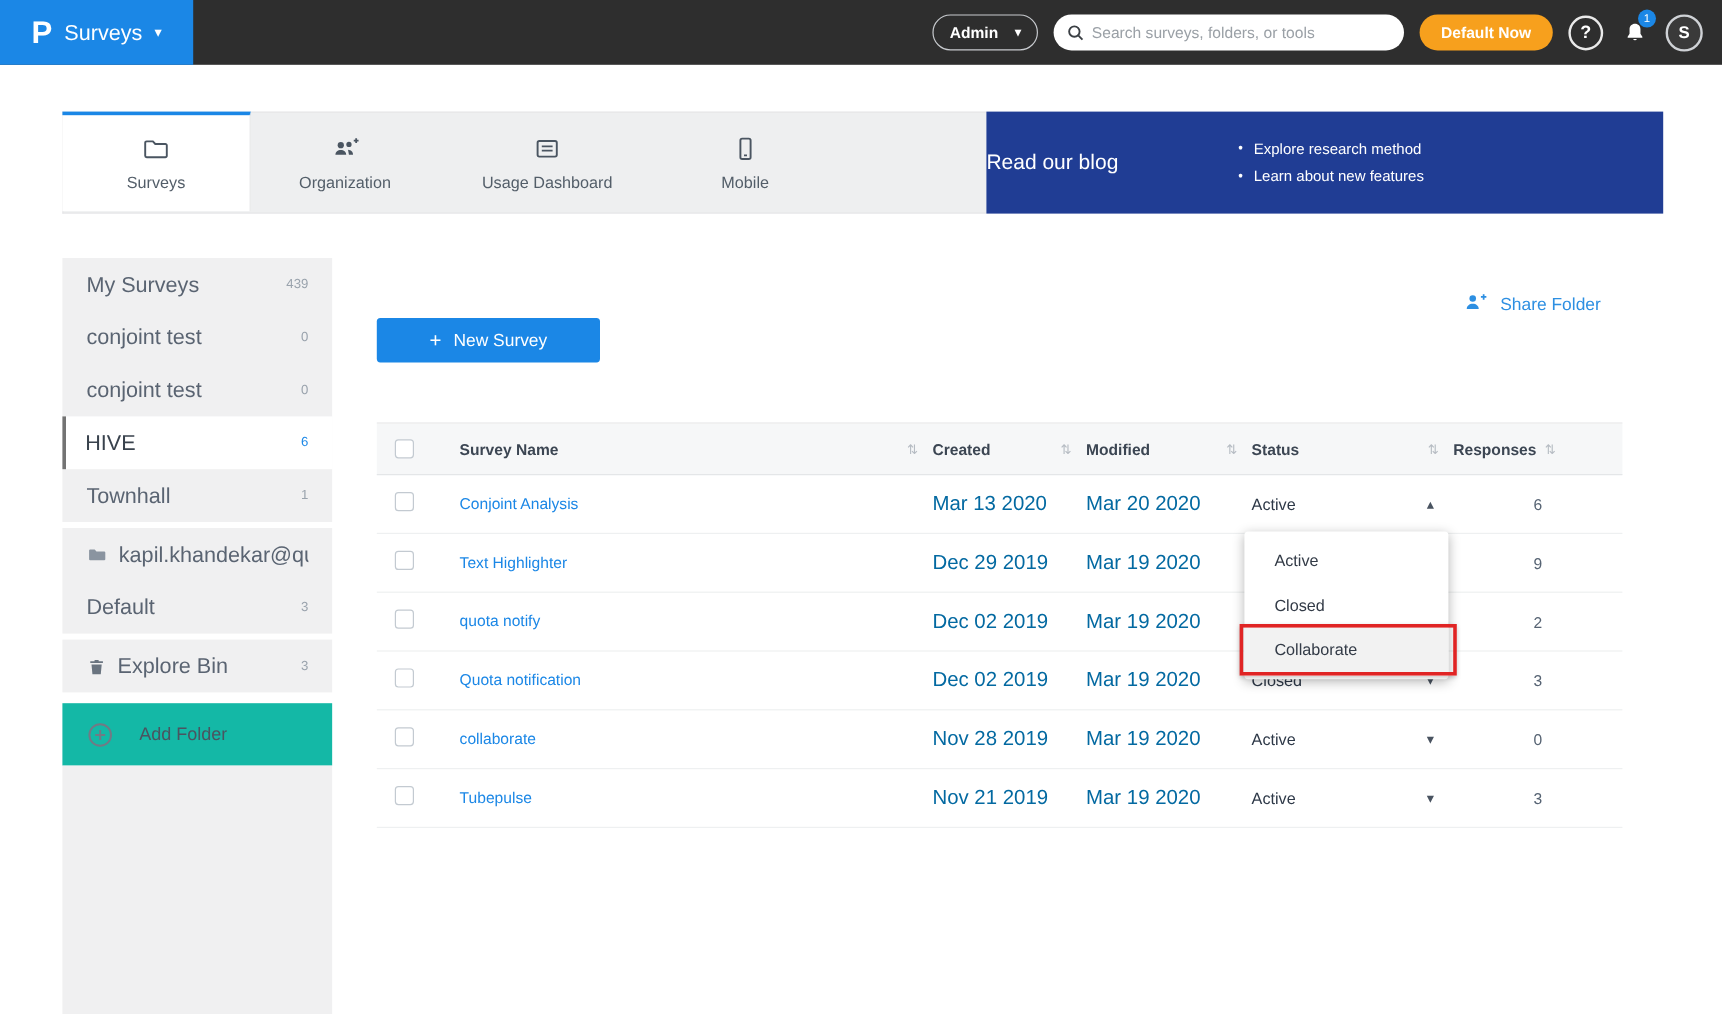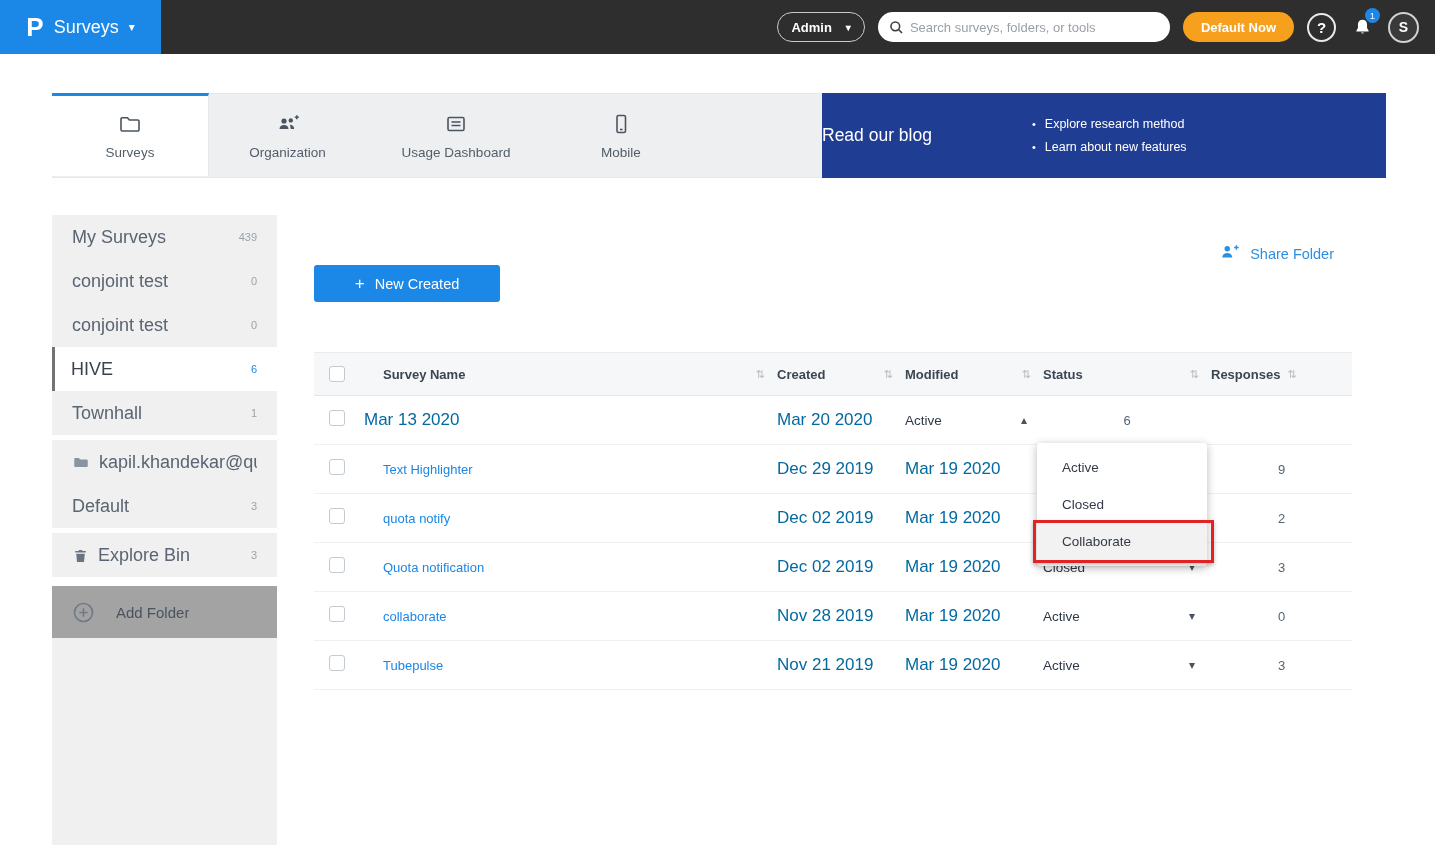"New Created" span { text: Created -> Survey }
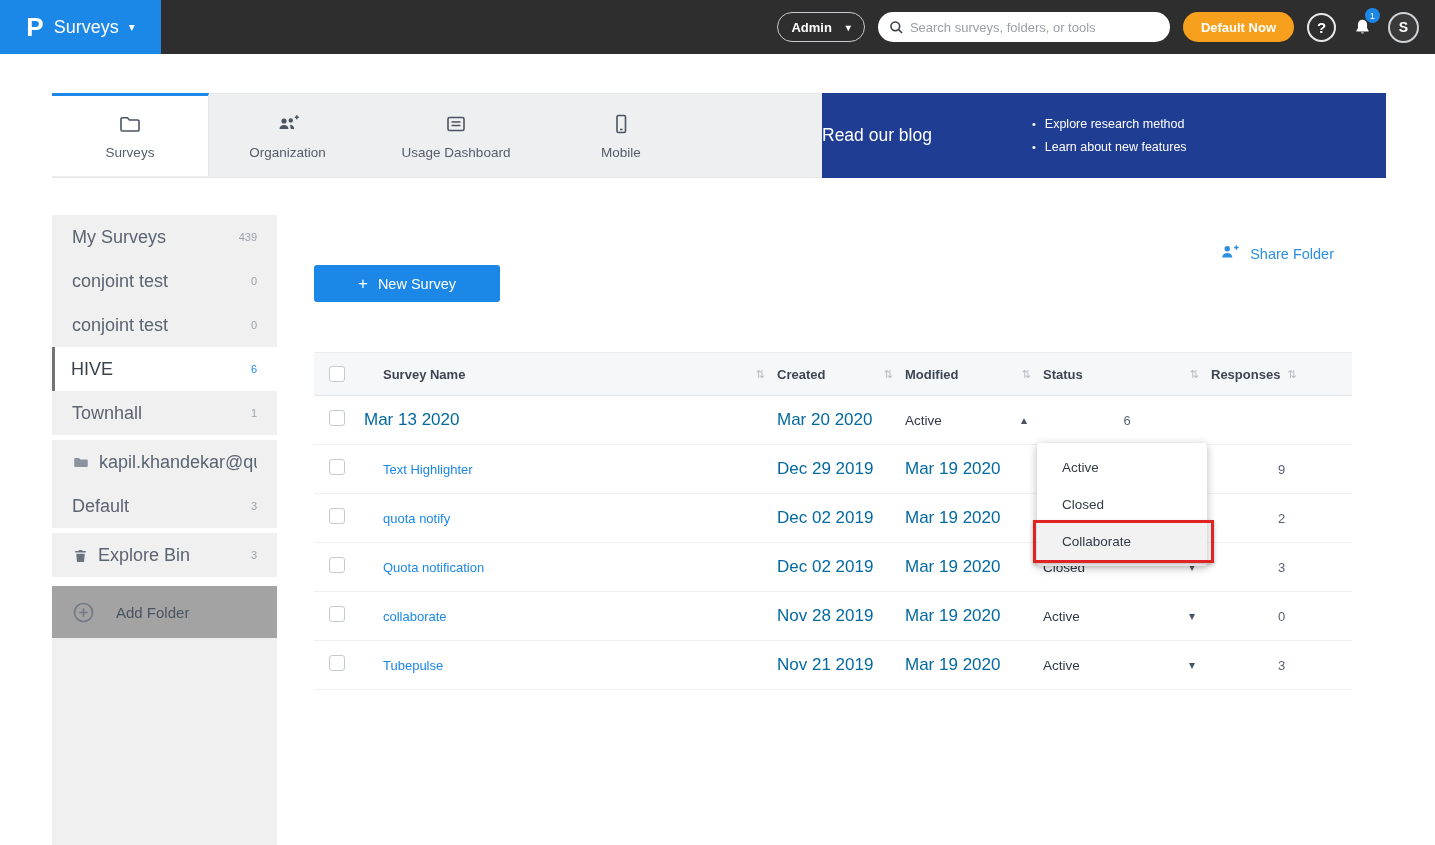"Conjoint Analysis" div.cell { html: none -> <div><span>Conjoint Analysis</span></div> }
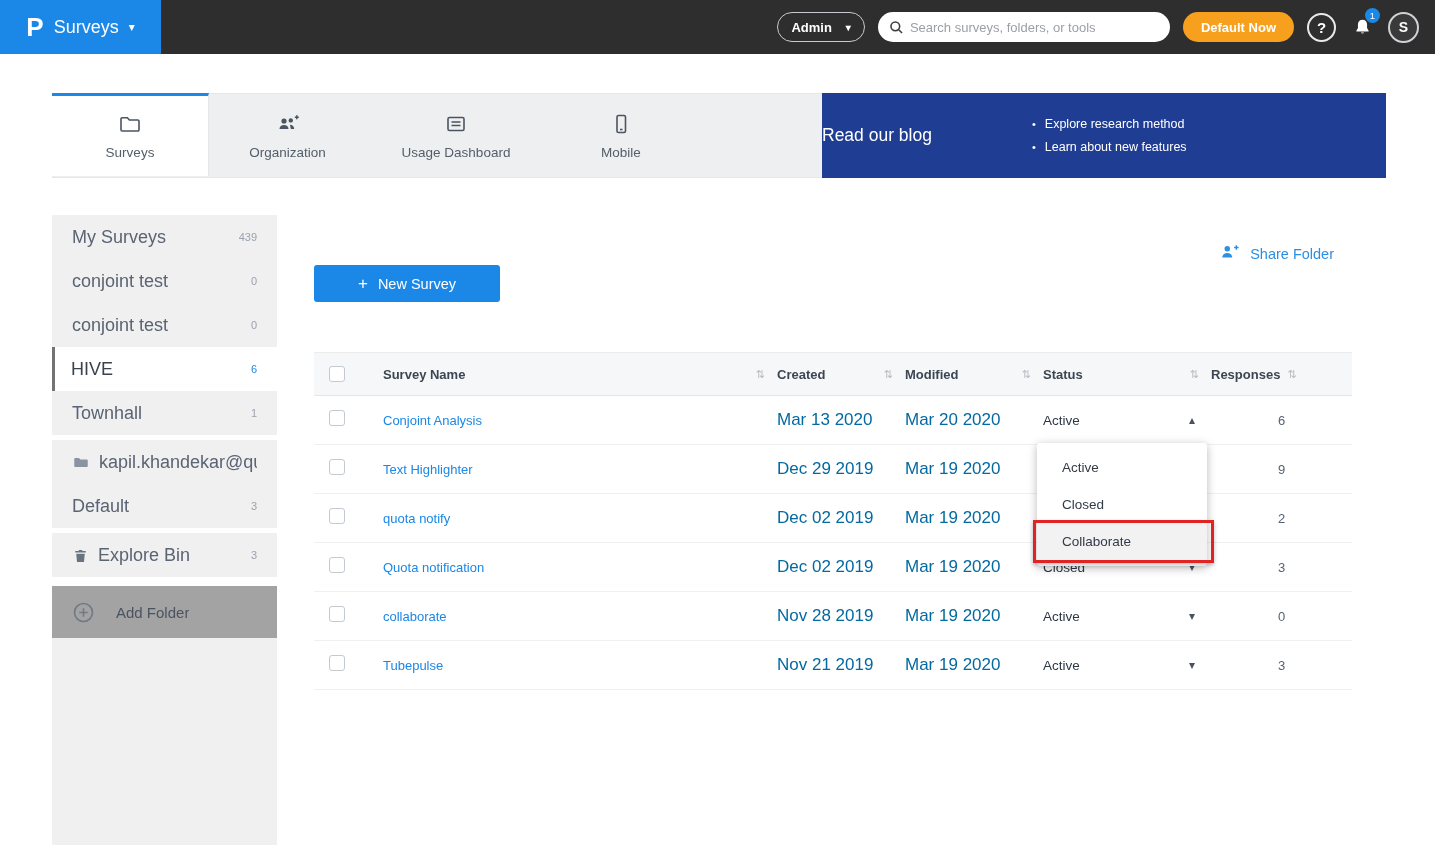"Add Folder" .addfolder-group { background: #a3a3a3 -> #14b8a6 }
